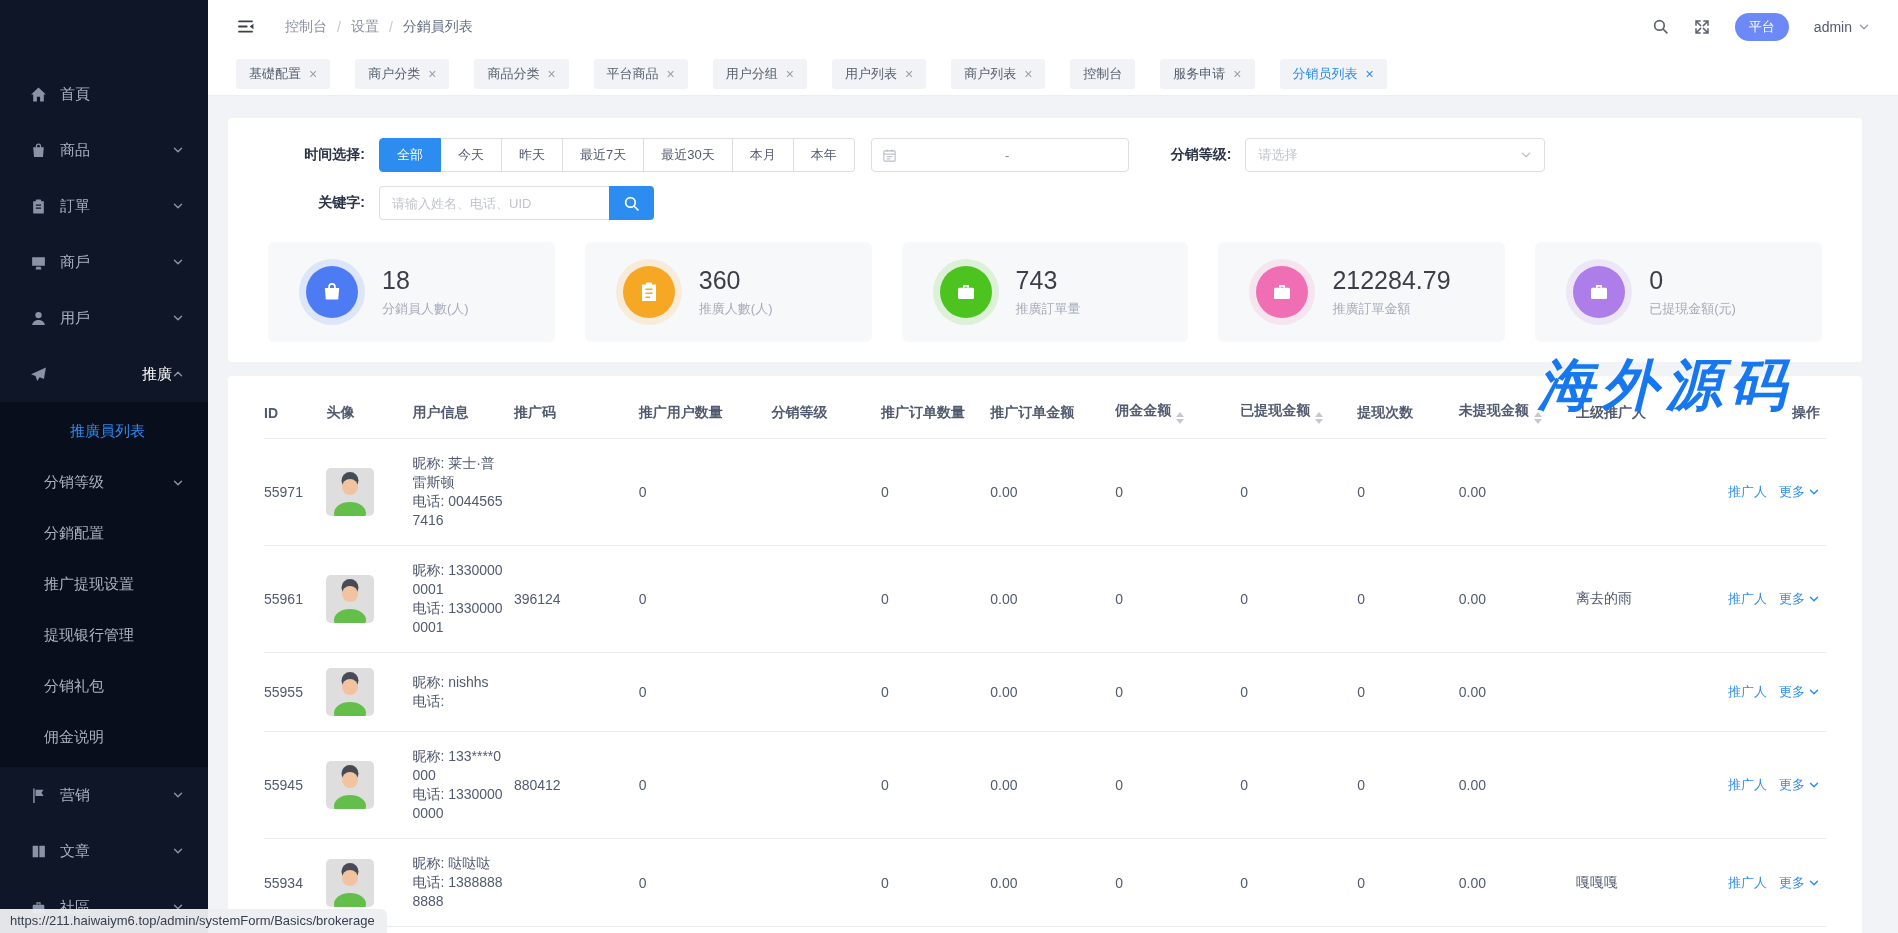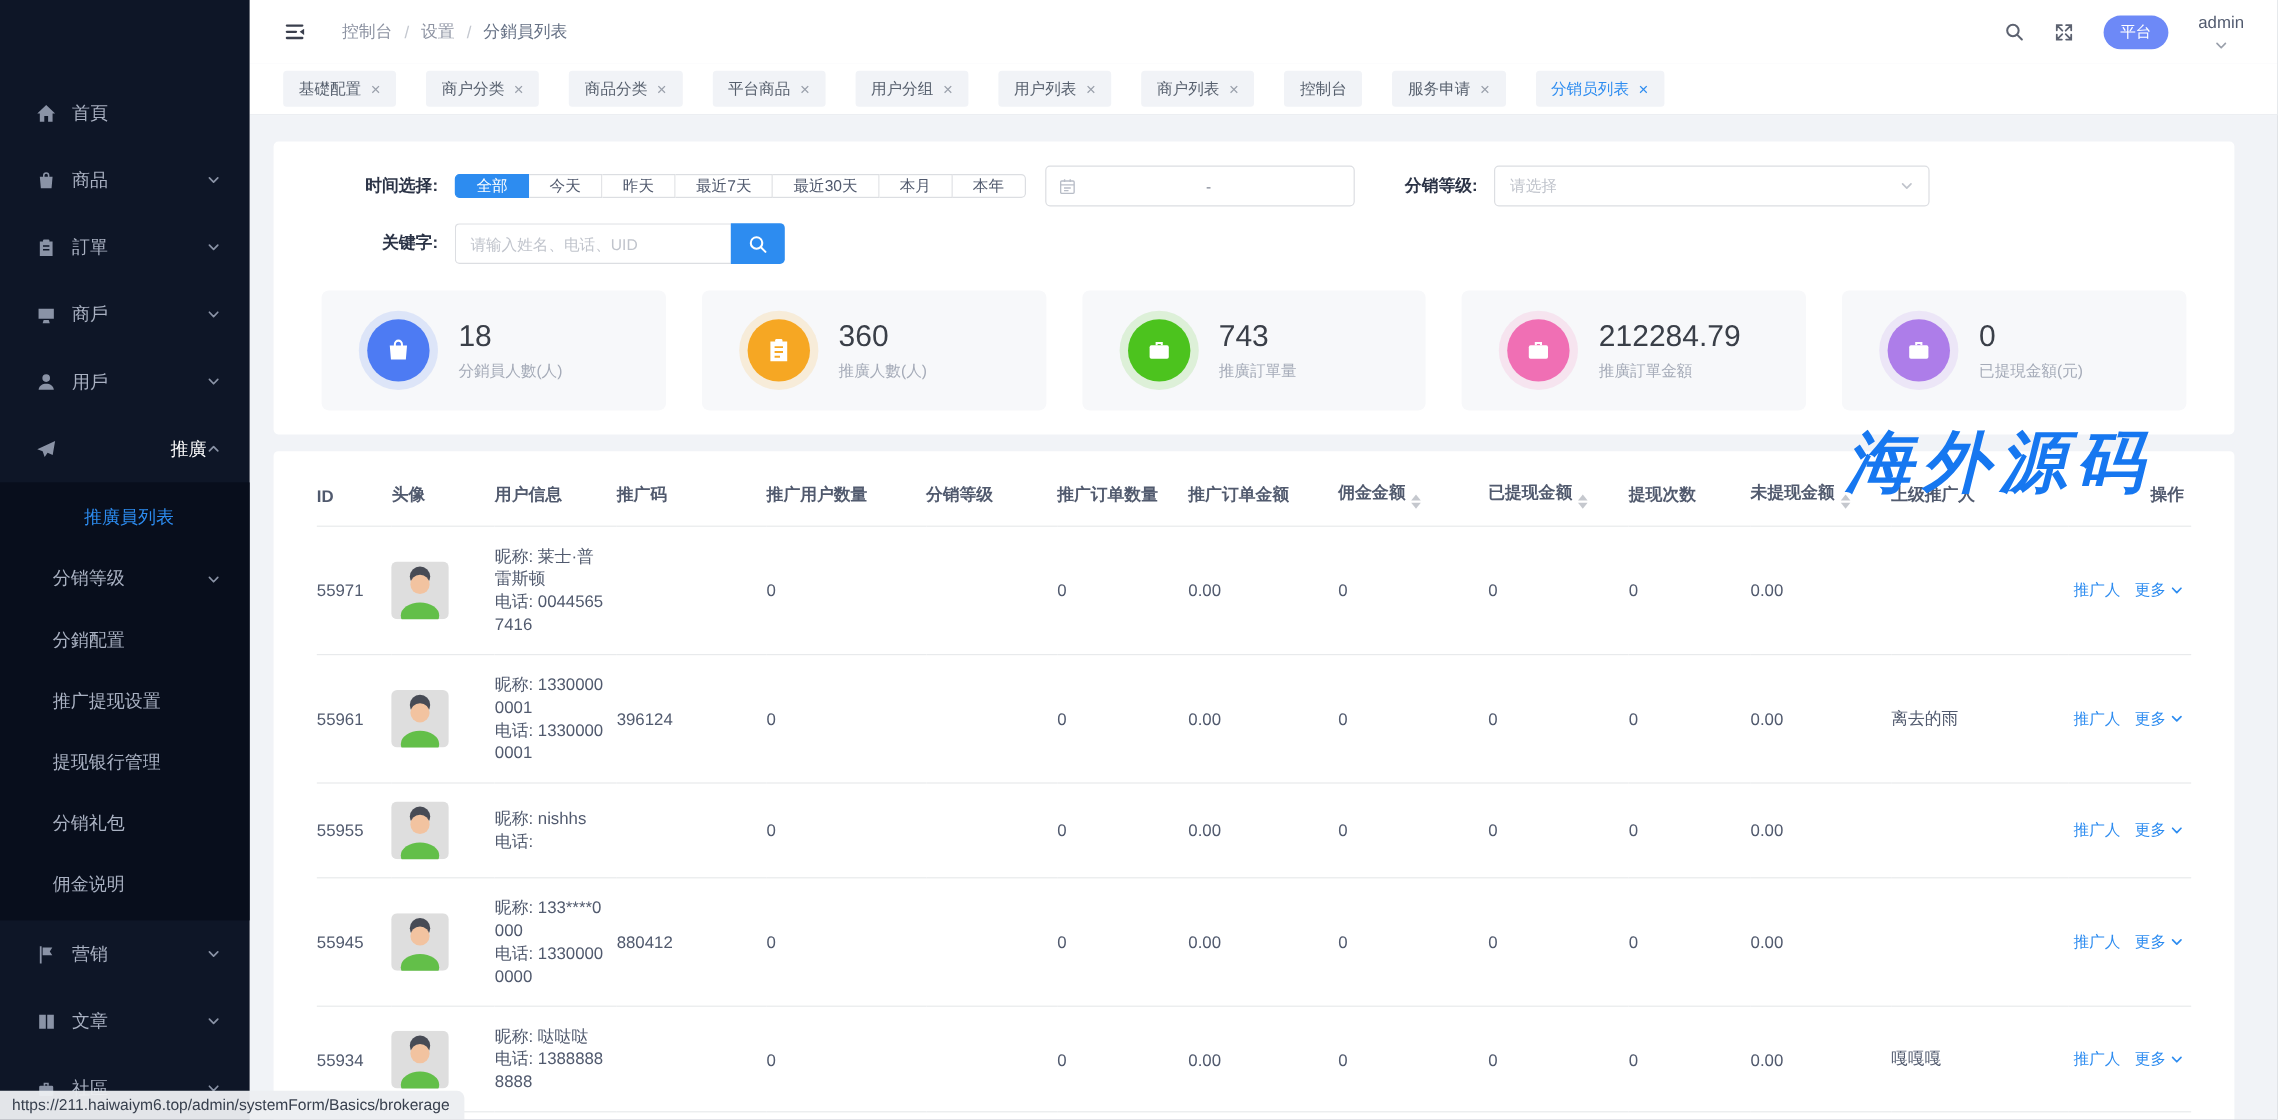"admin" .admin { flex-direction: column -> none }
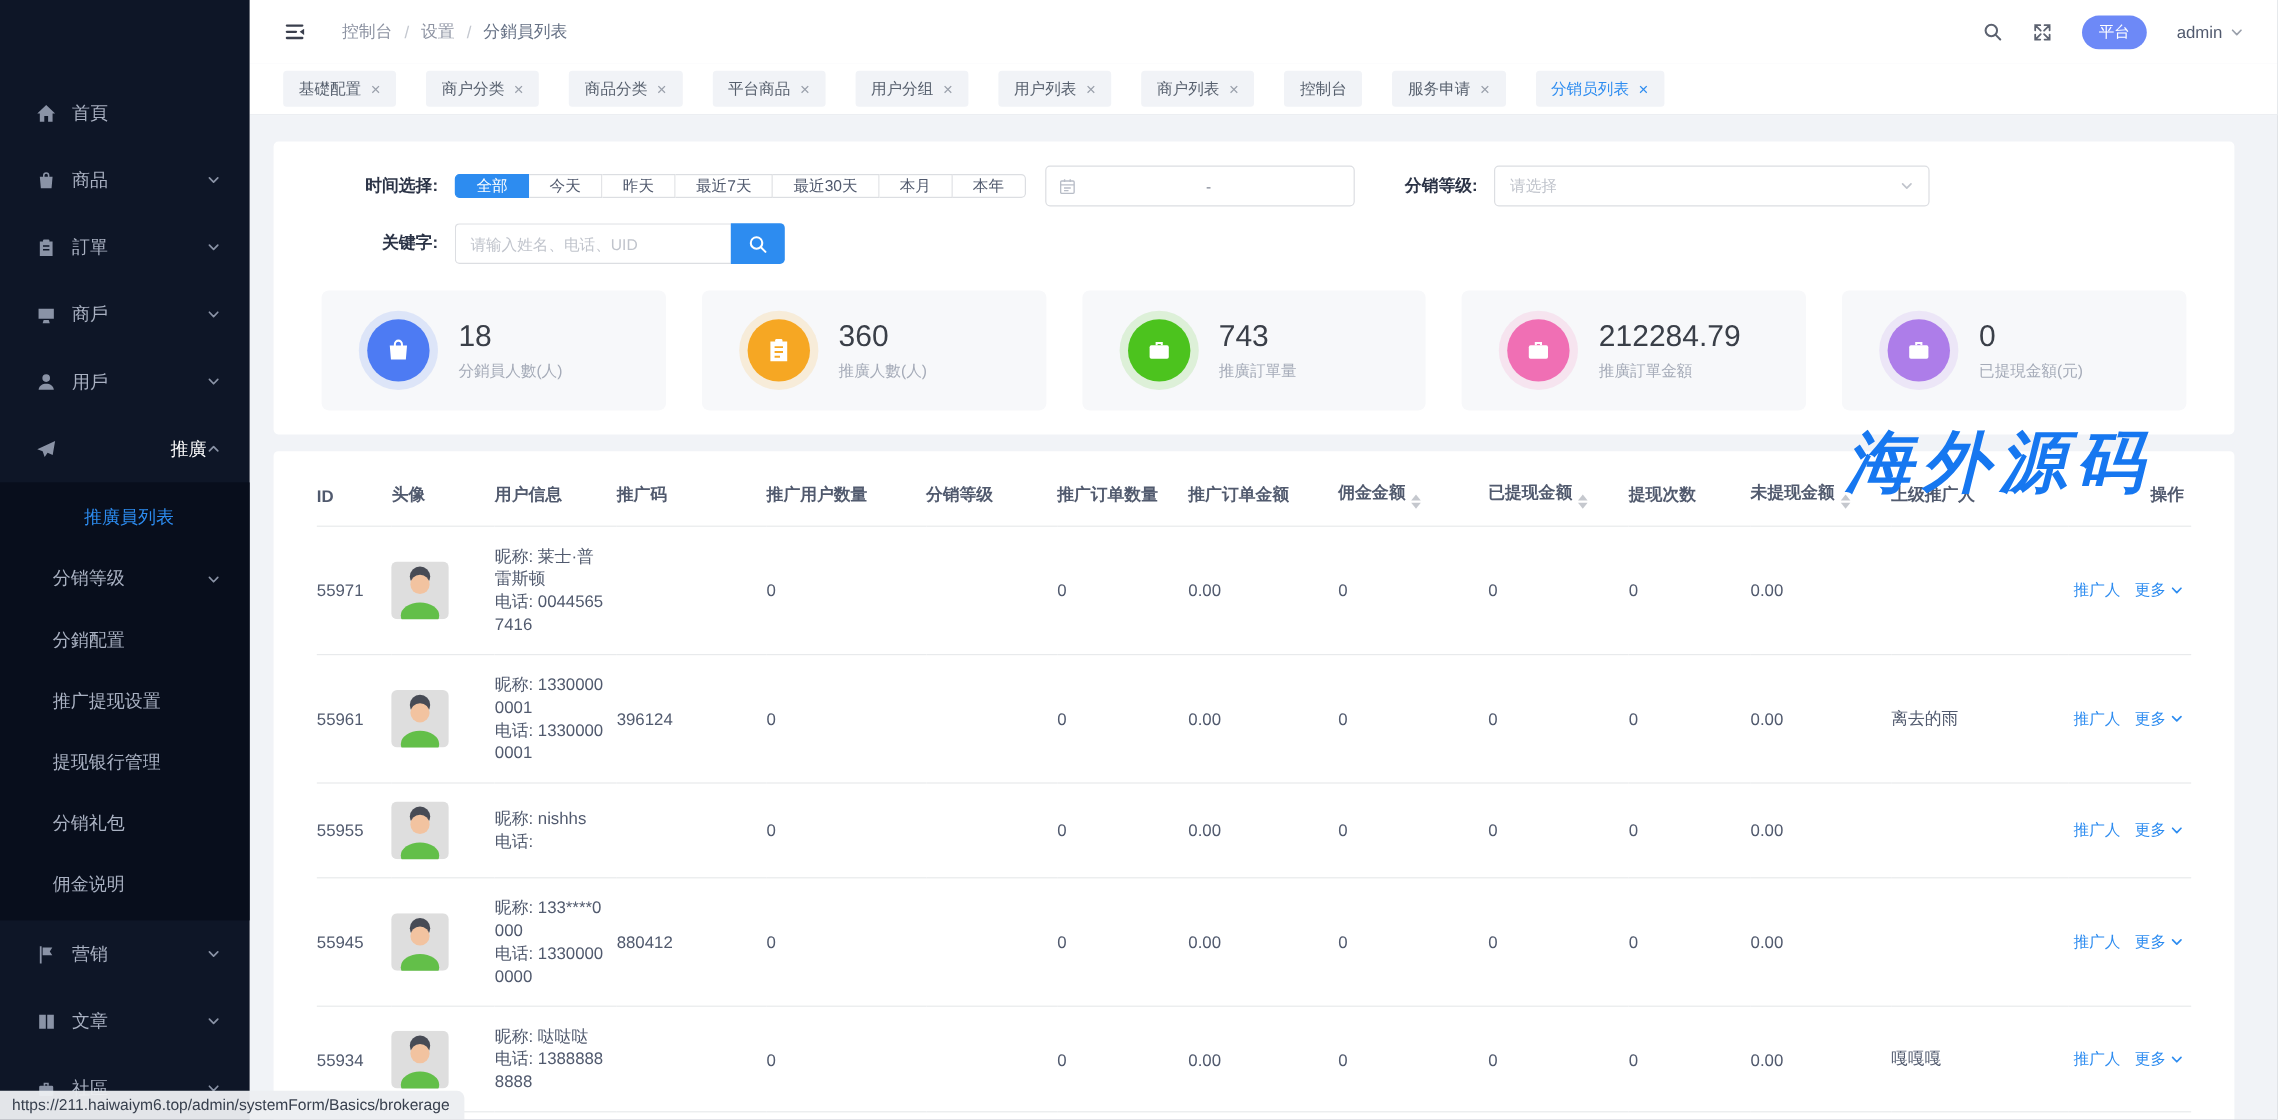"全部" .seg-btn { height: 20px -> 34px }
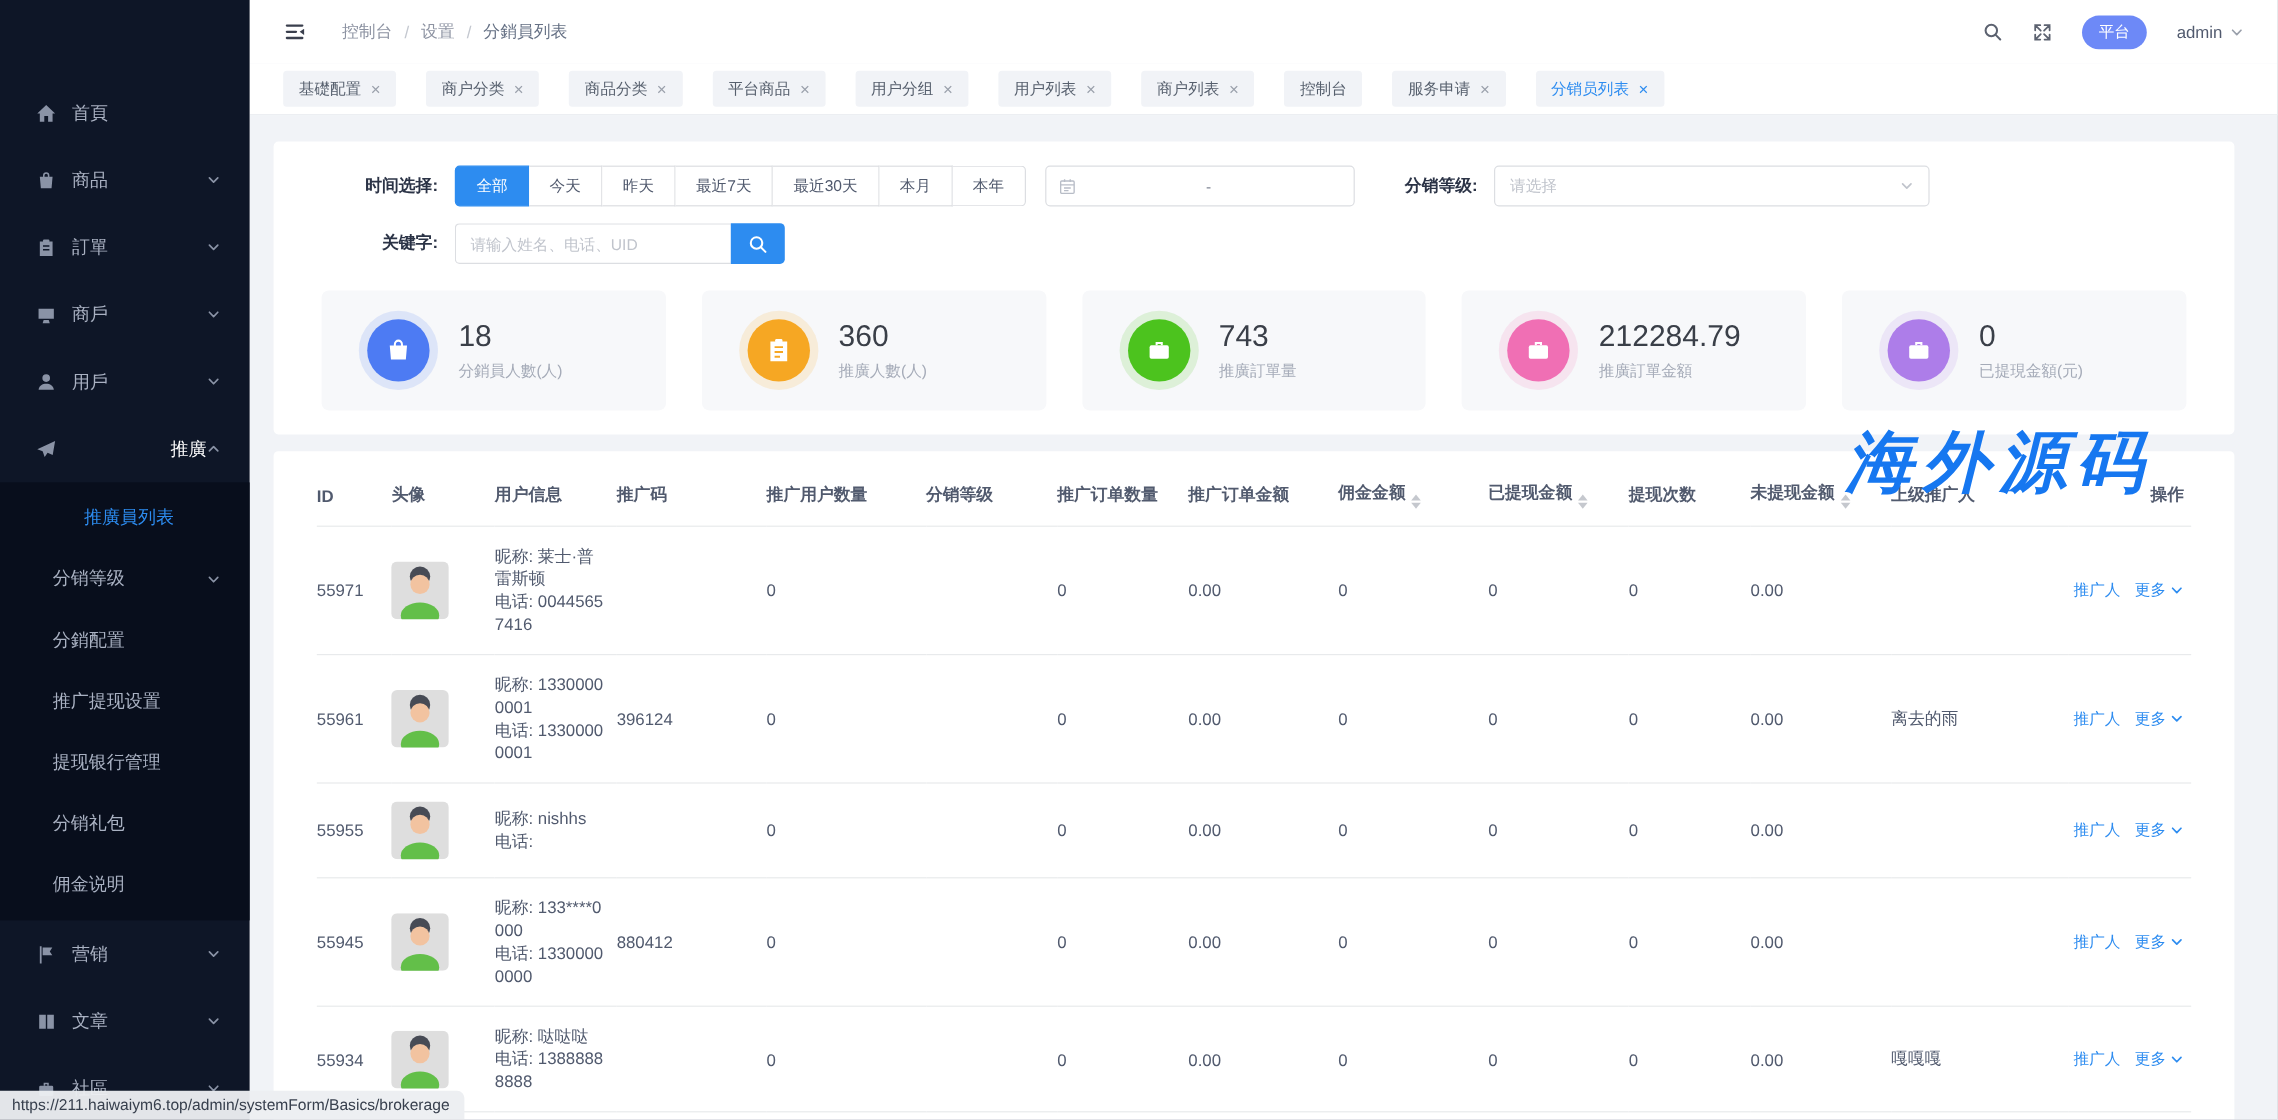"请选择" .select-box { width: 363px -> 300px }
